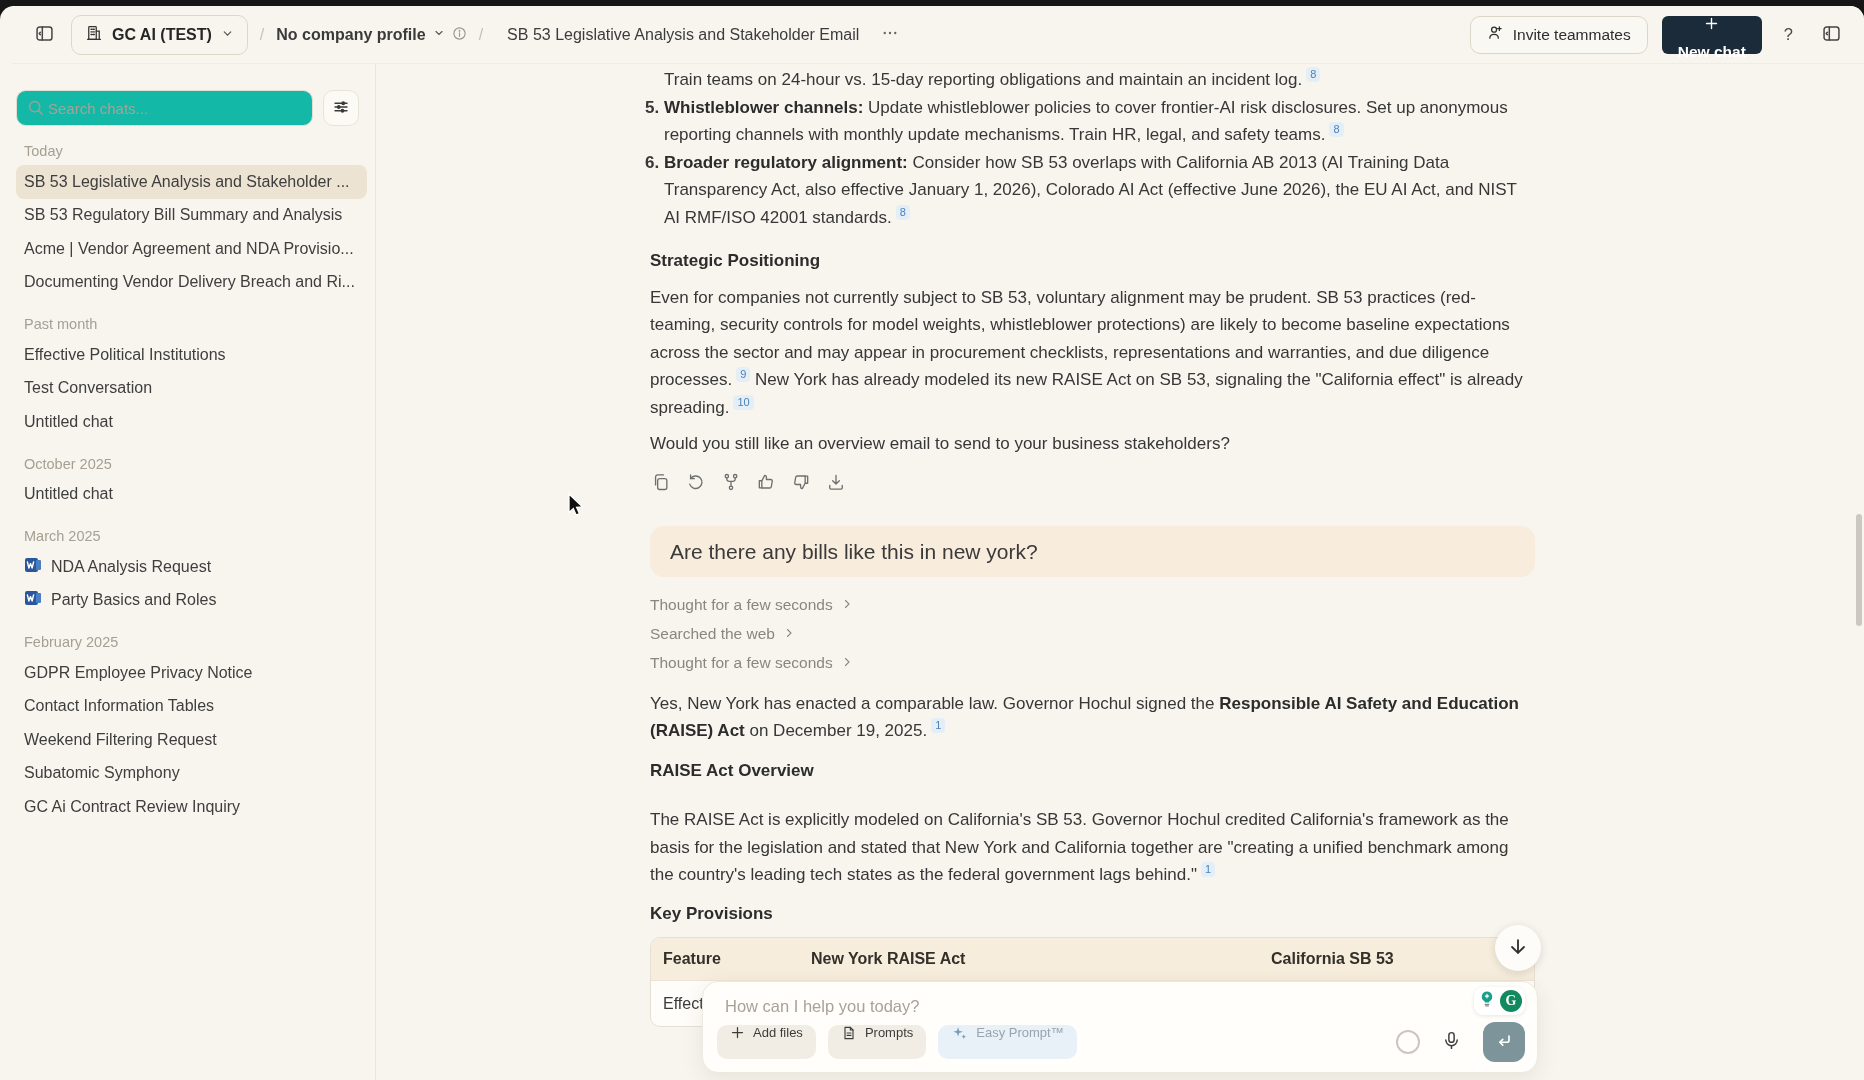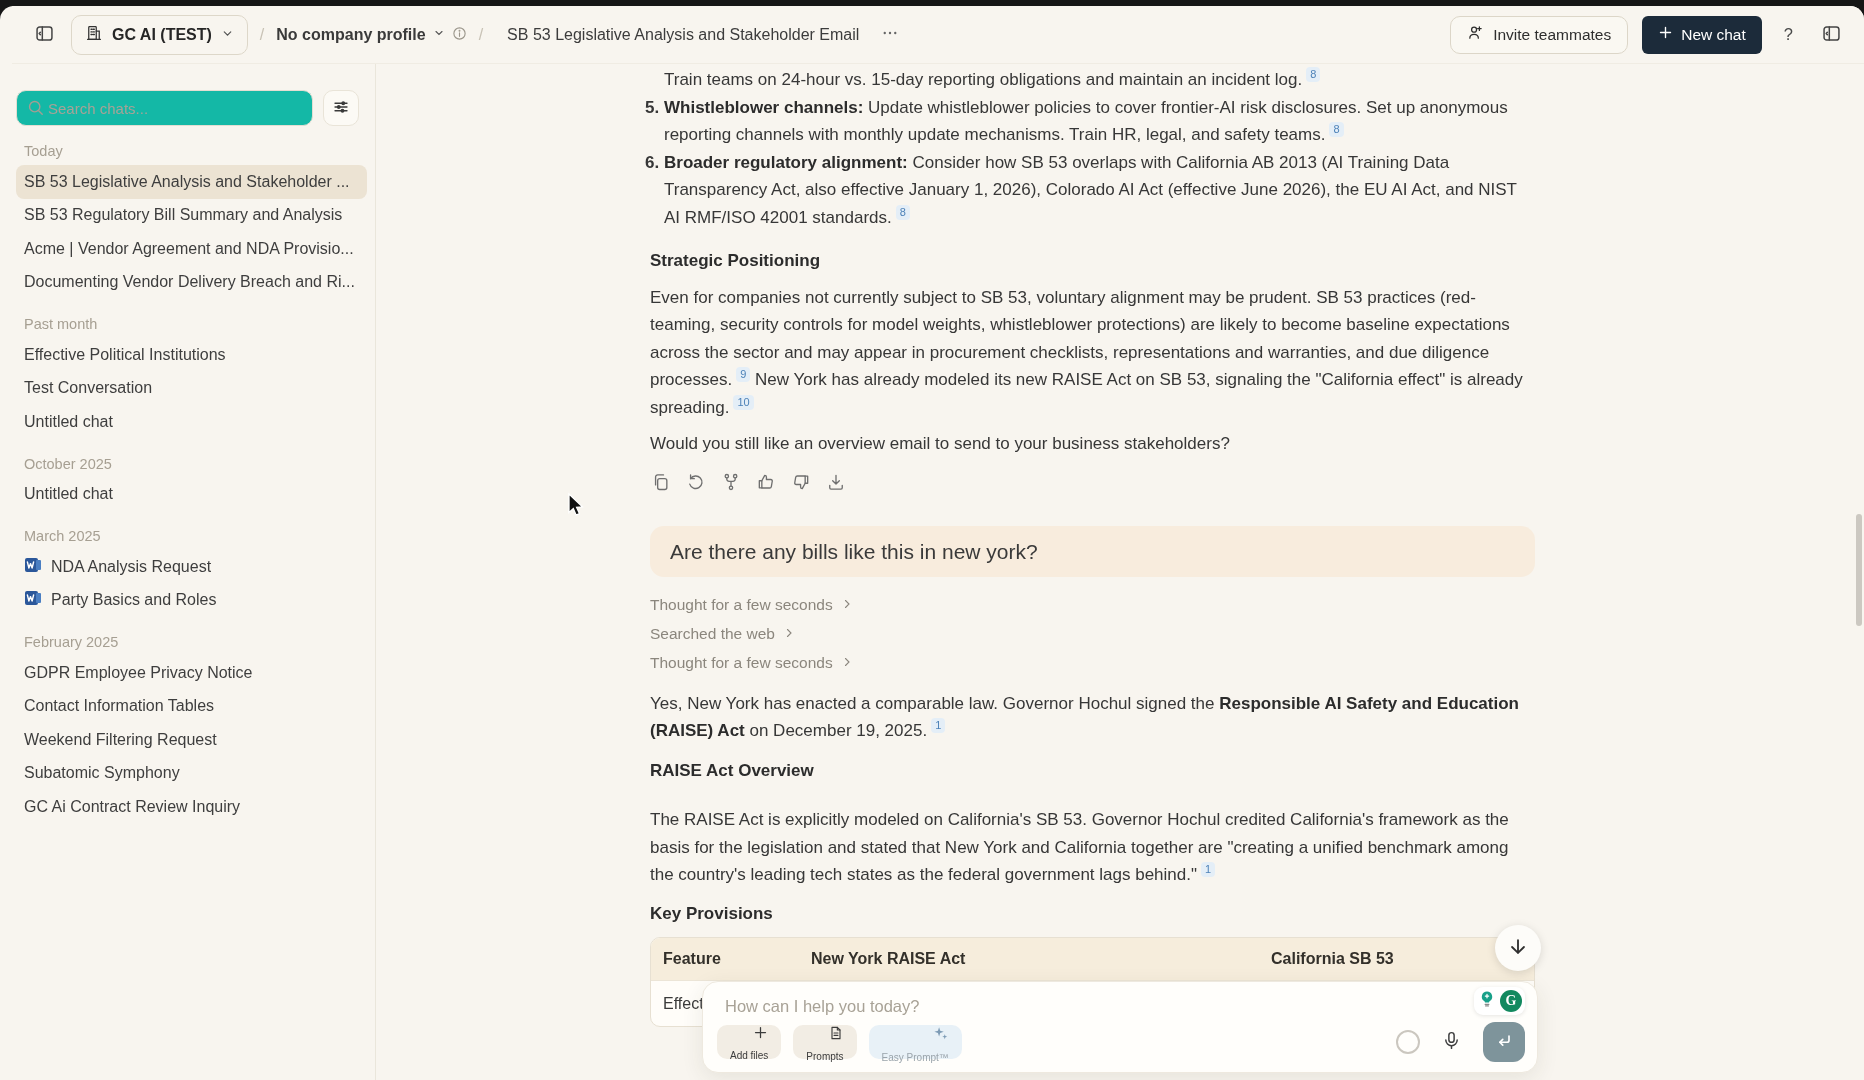"New chat" .newchat-btn { flex-direction: none -> column; font-weight: 400 -> 700 }
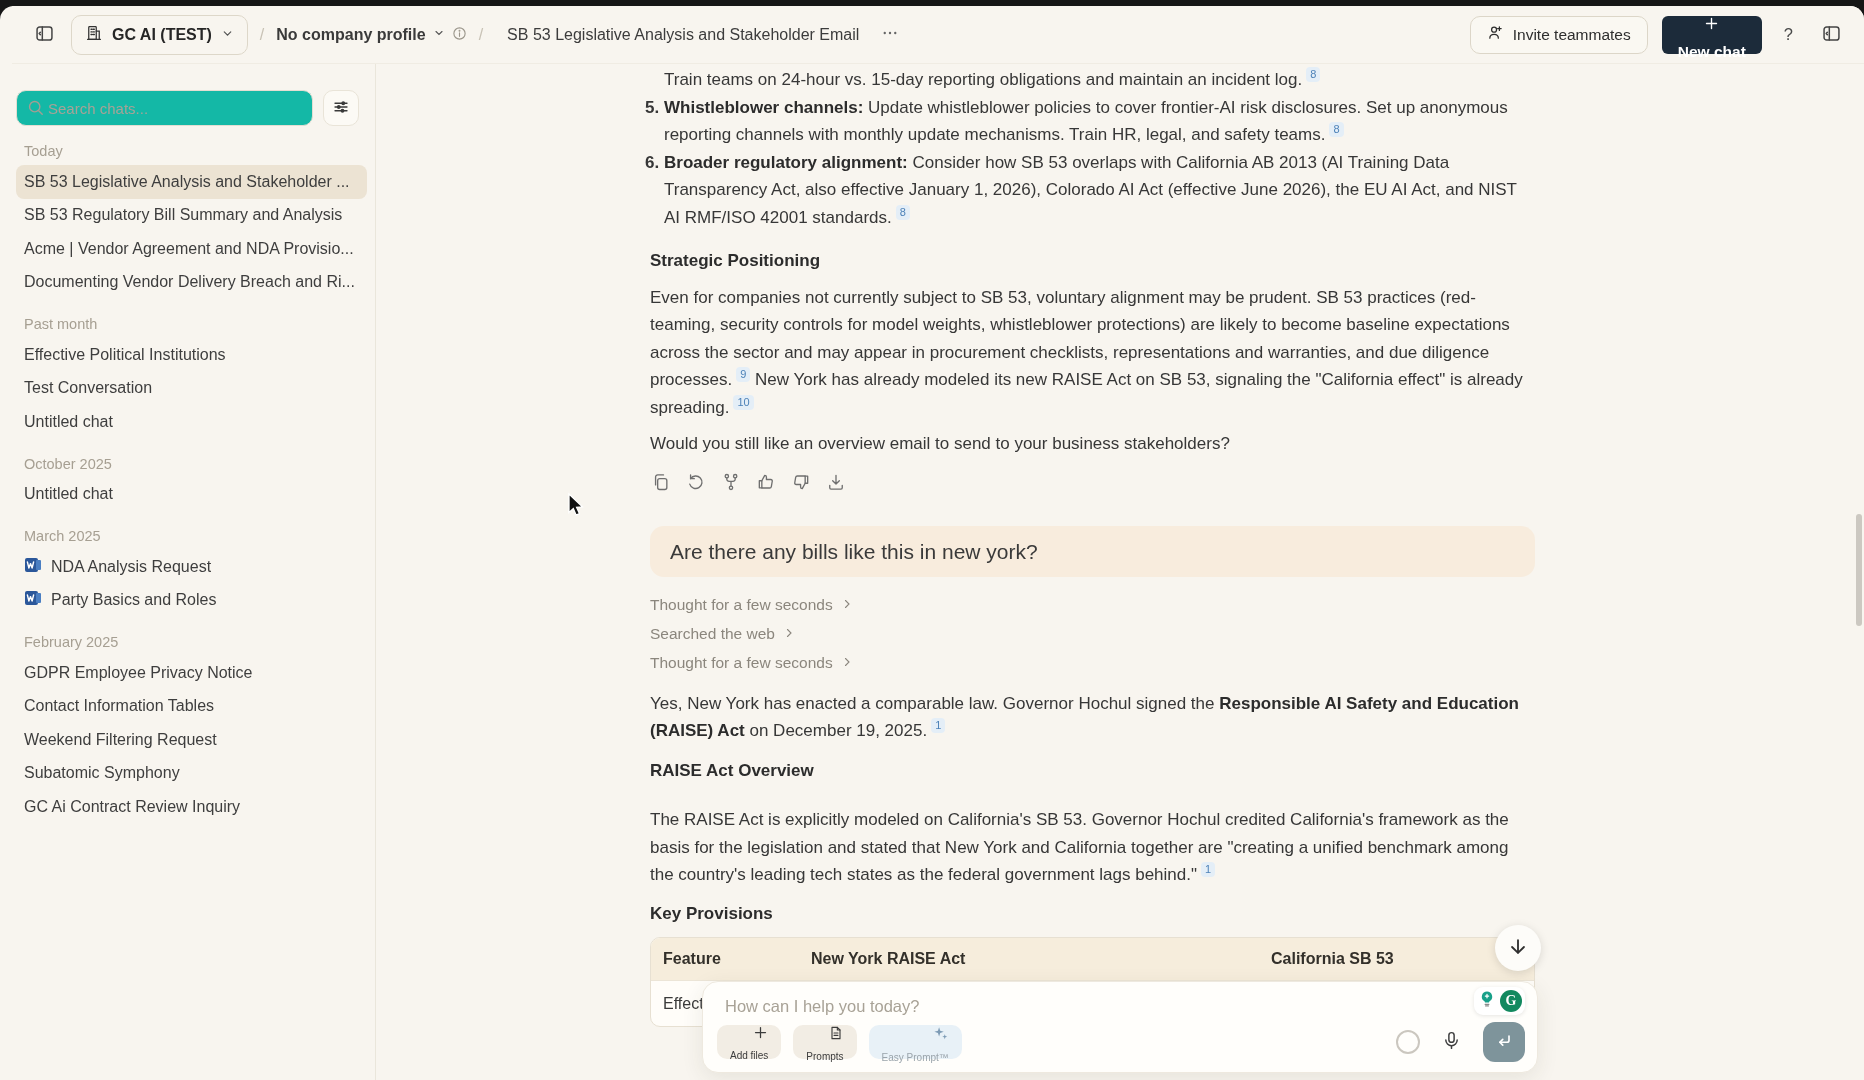"Add files" .chip { align-items: flex-end -> flex-start; flex-direction: column -> none; font-size: 10px -> 13px }
